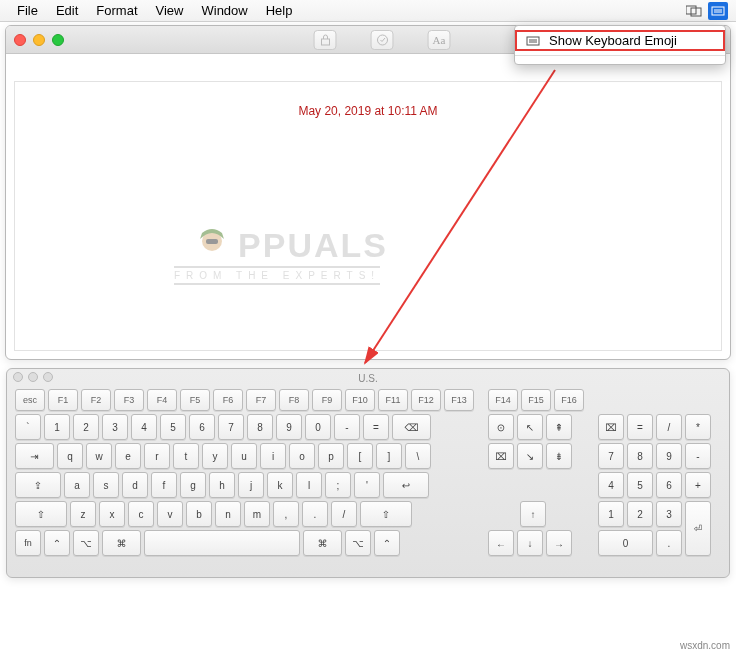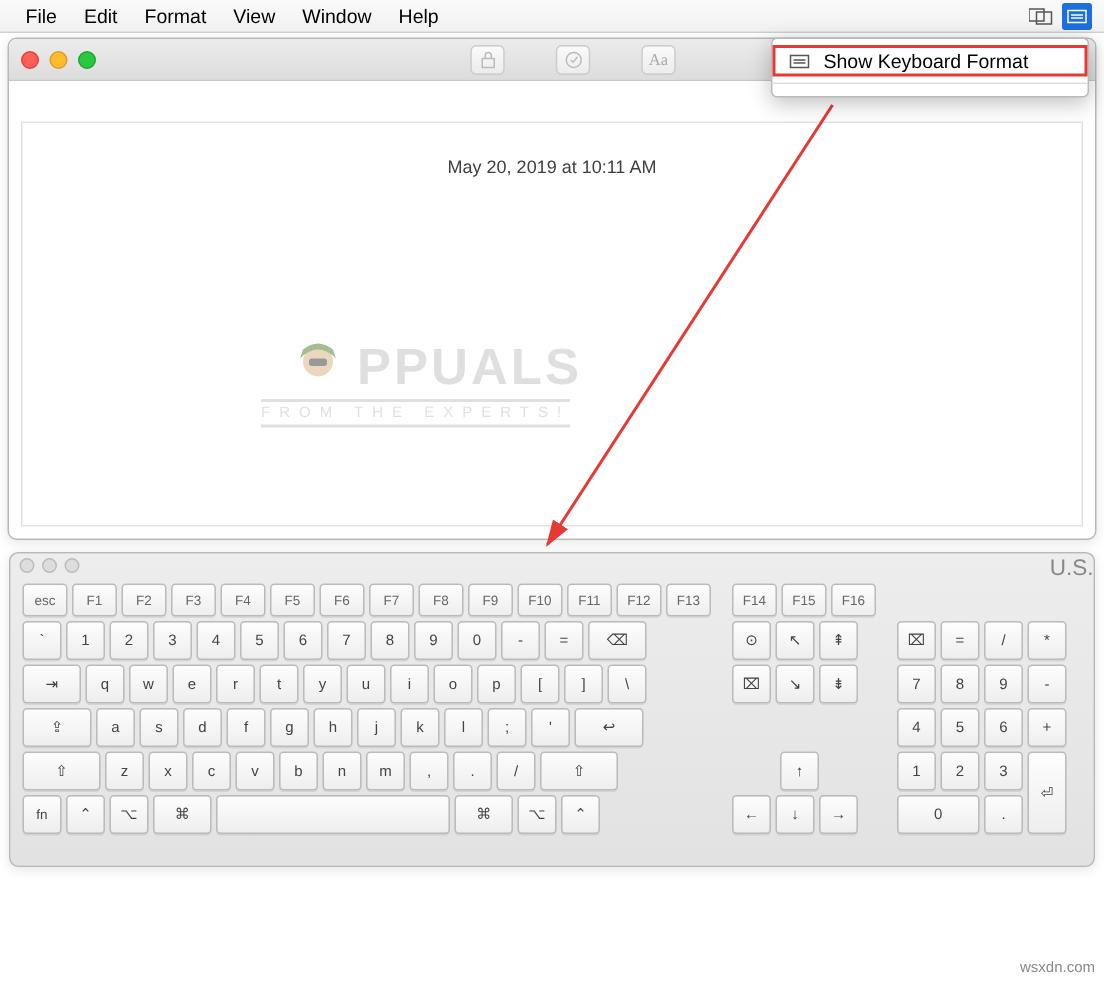"Show Keyboard Format" span { text: Format -> Emoji }
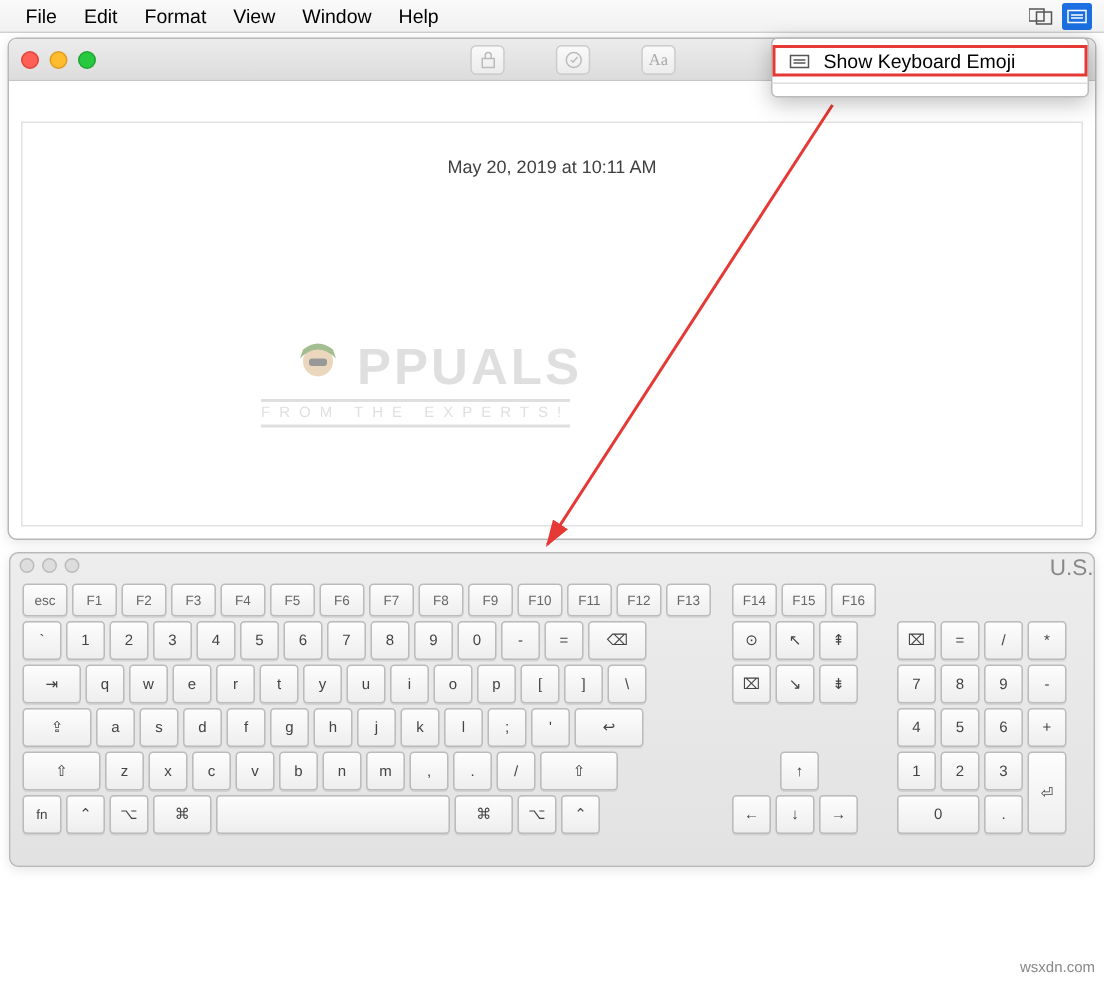"May 20, 2019 at 10:11" .datetime { color: #404040 -> #b91c1c }
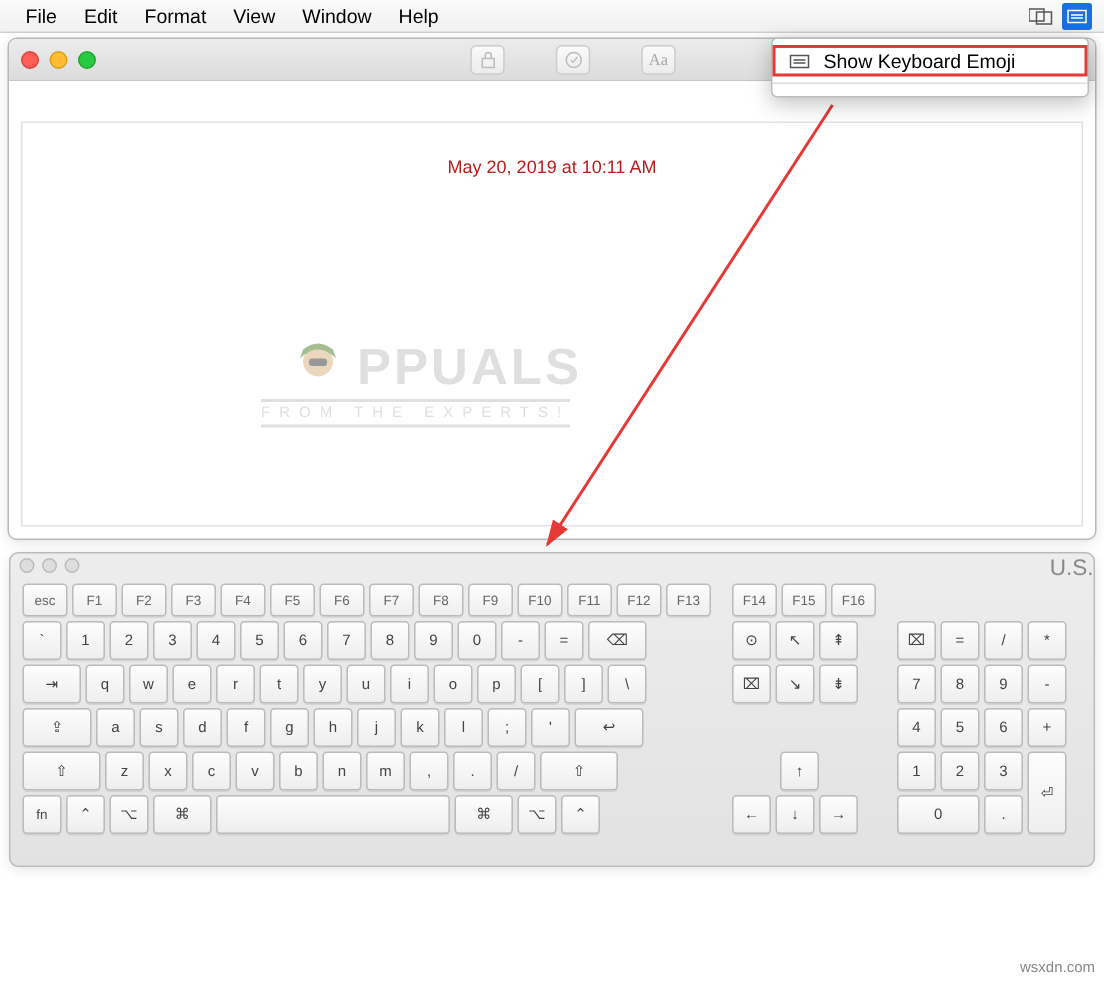"U.S." .kb-title { font-size: 15px -> 10px; justify-content: flex-end -> center }
